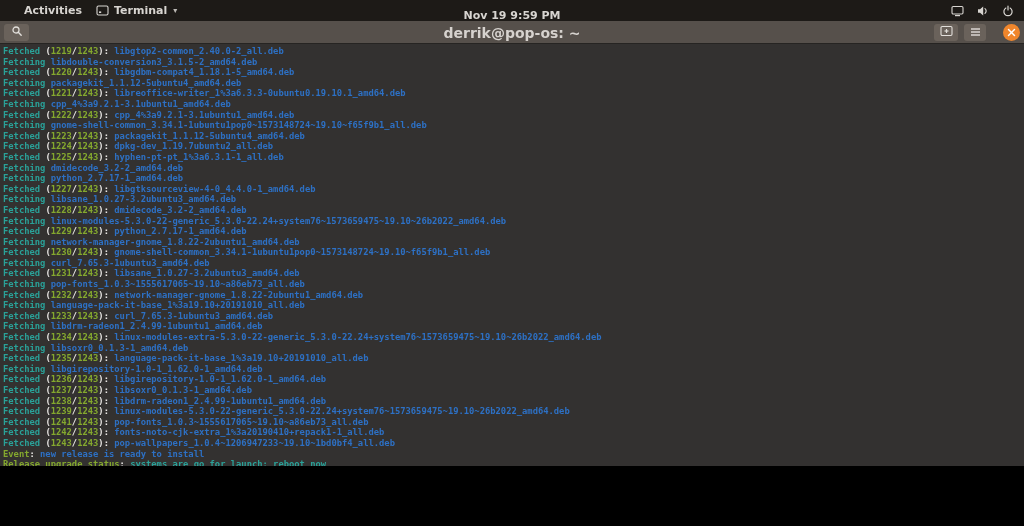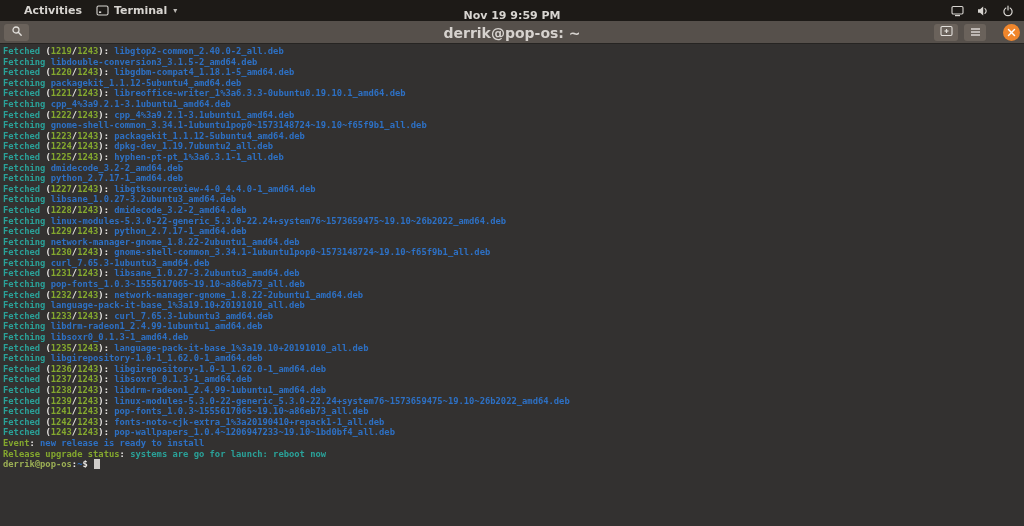"Fetched (1219/1243):" .term { height: 482px -> 422px }
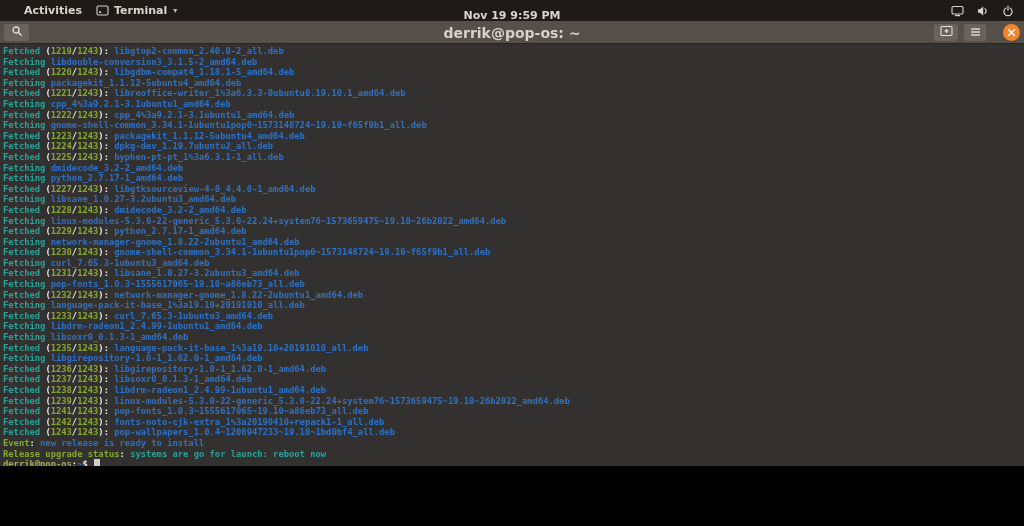"Fetched (1234/1243):" div.line { html: none -> <div><span>Fetched </span><span>(</span><span>1234</span><span>/</span><span>1243</span><span>): </span><span>linux-modules-extra-5.3.0-22-generic_5.3.0-22.24+system76~1573659475~19.10~26b2022_amd64.deb</span></div> }
